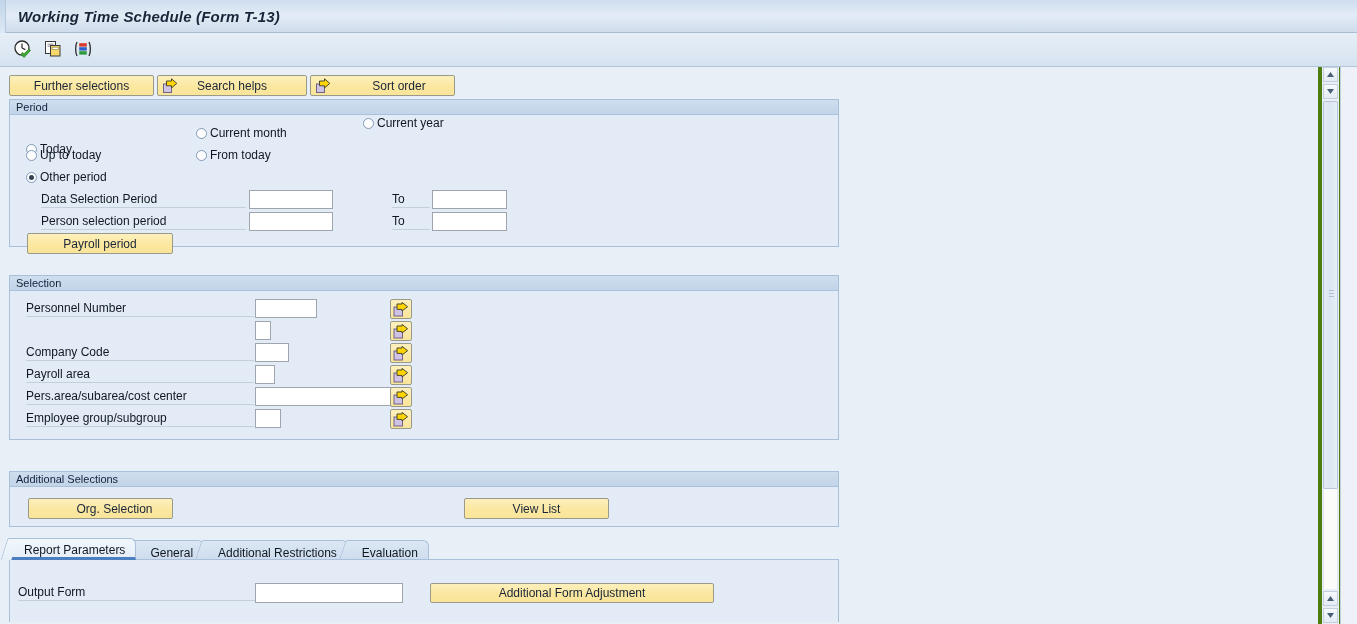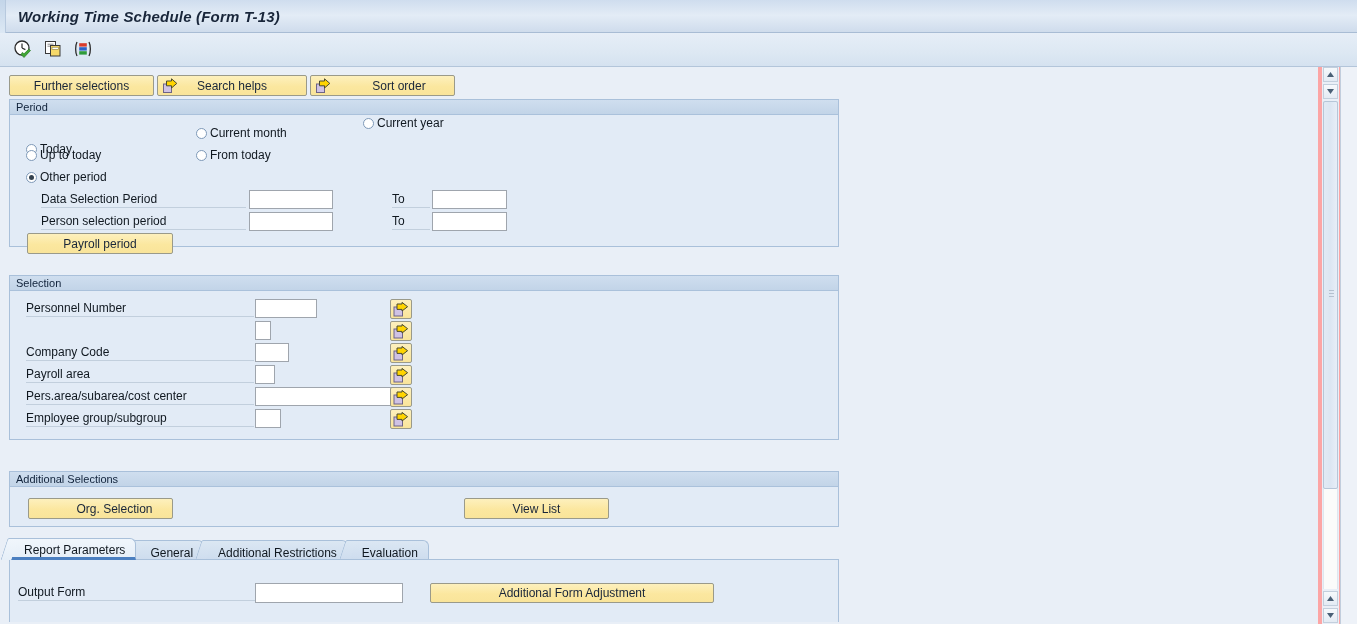"Working Time Schedule (Form T-13)" #app { background: #fca5a5 -> #4d7c0f }
